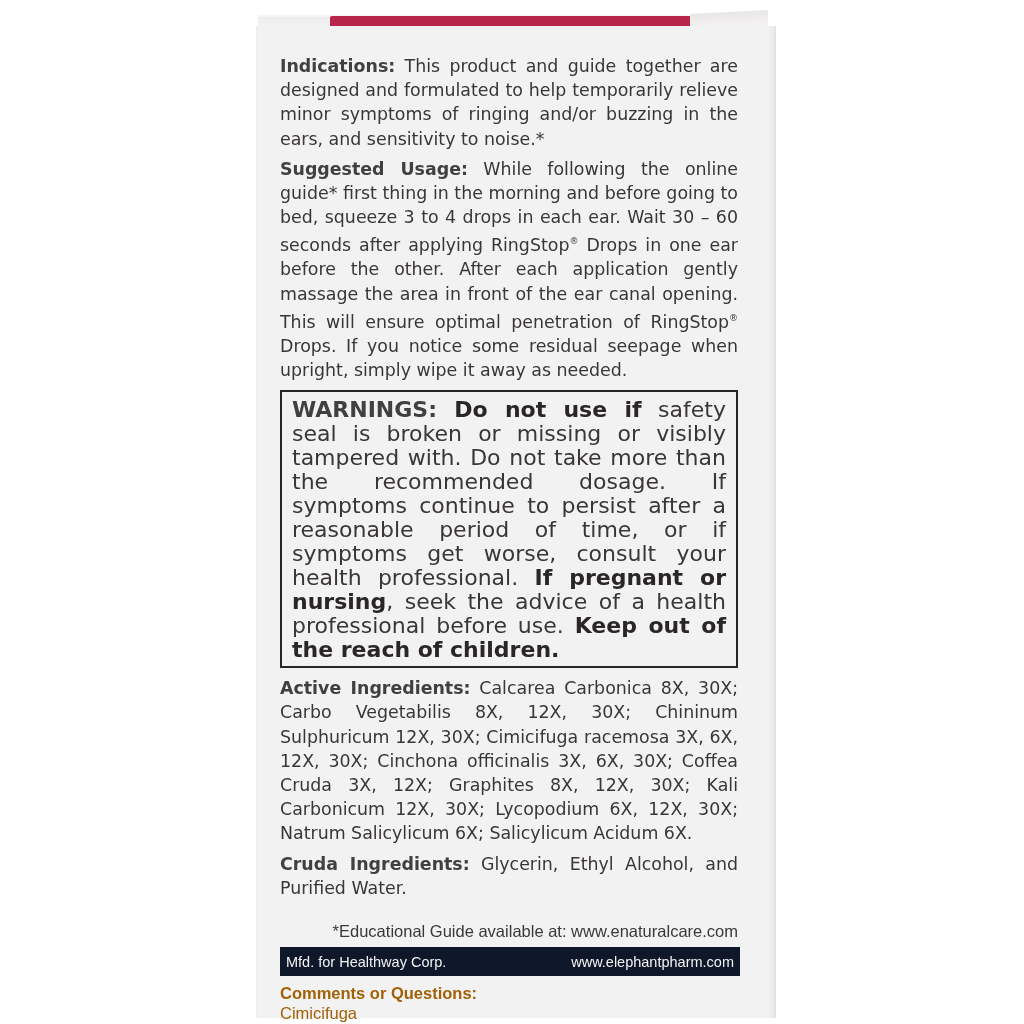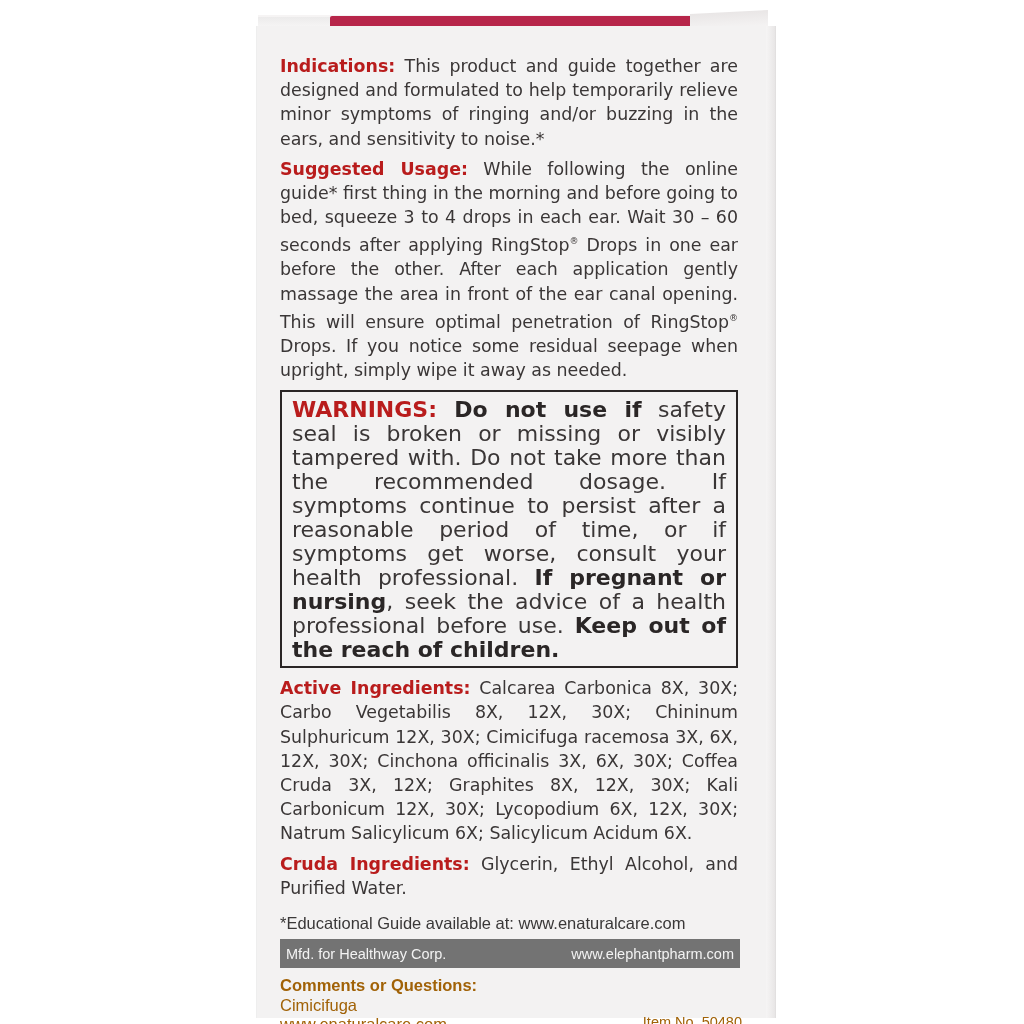"Indications:" .lbl { color: #b91c1c -> #404040 }
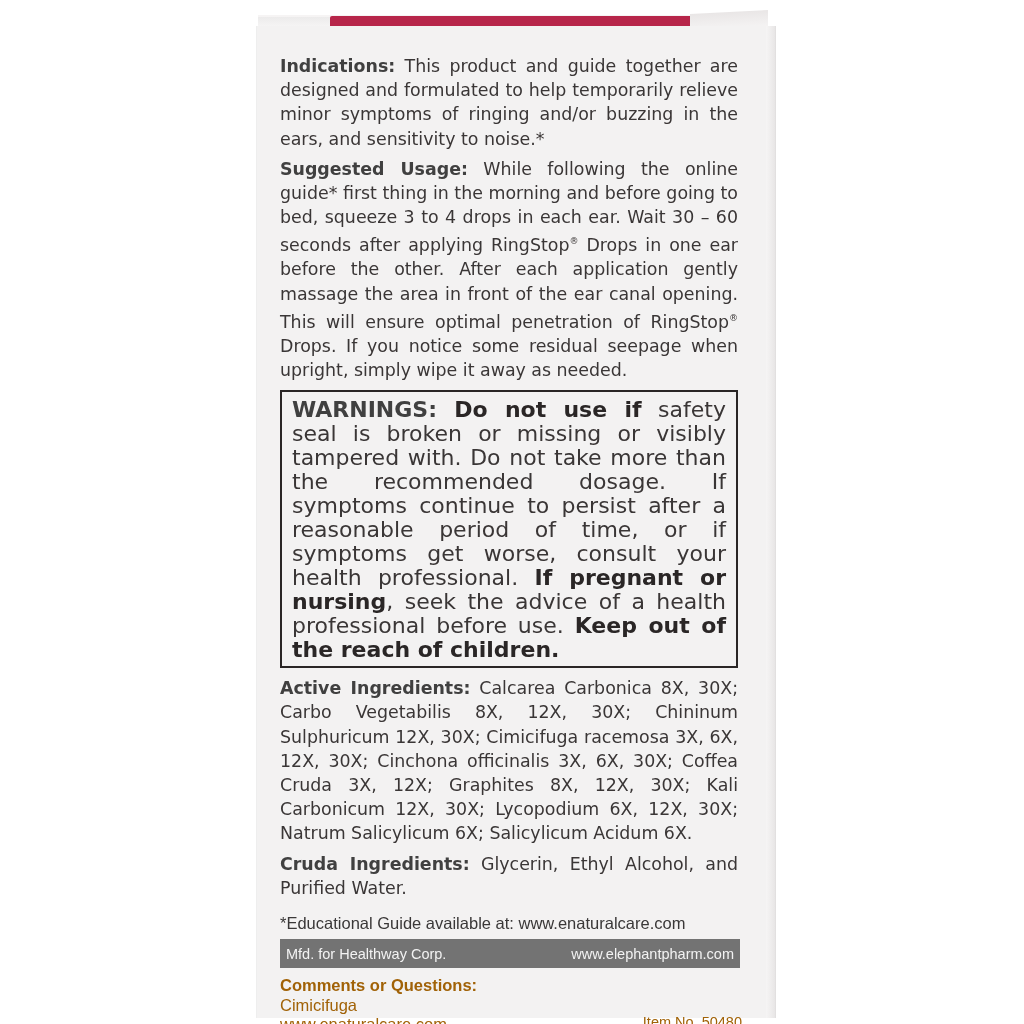"*Educational Guide available at:" .footnote { margin: 14px 0 6px 0 -> 22px 0 6px 0; text-align: left -> right }
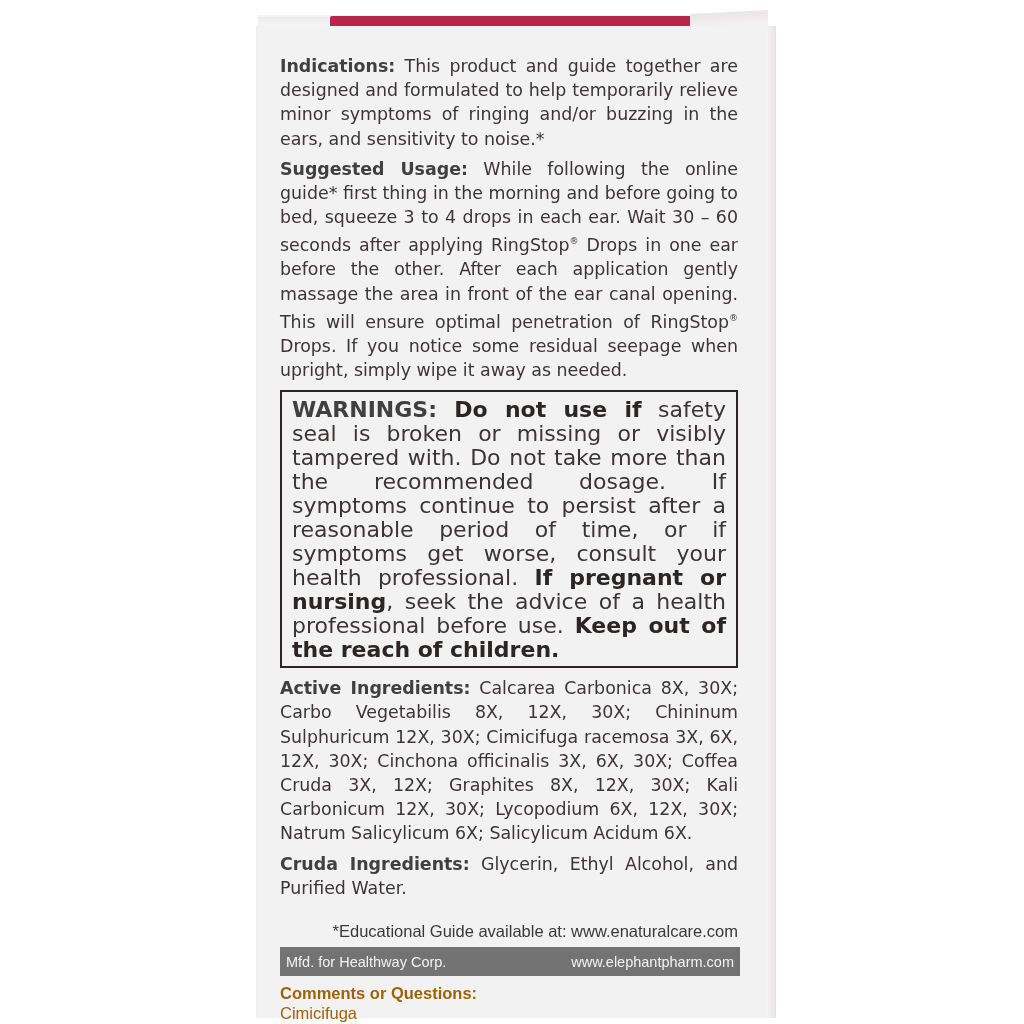"Mfd. for Healthway Corp." .mfd { background: #737373 -> #0f172a }
